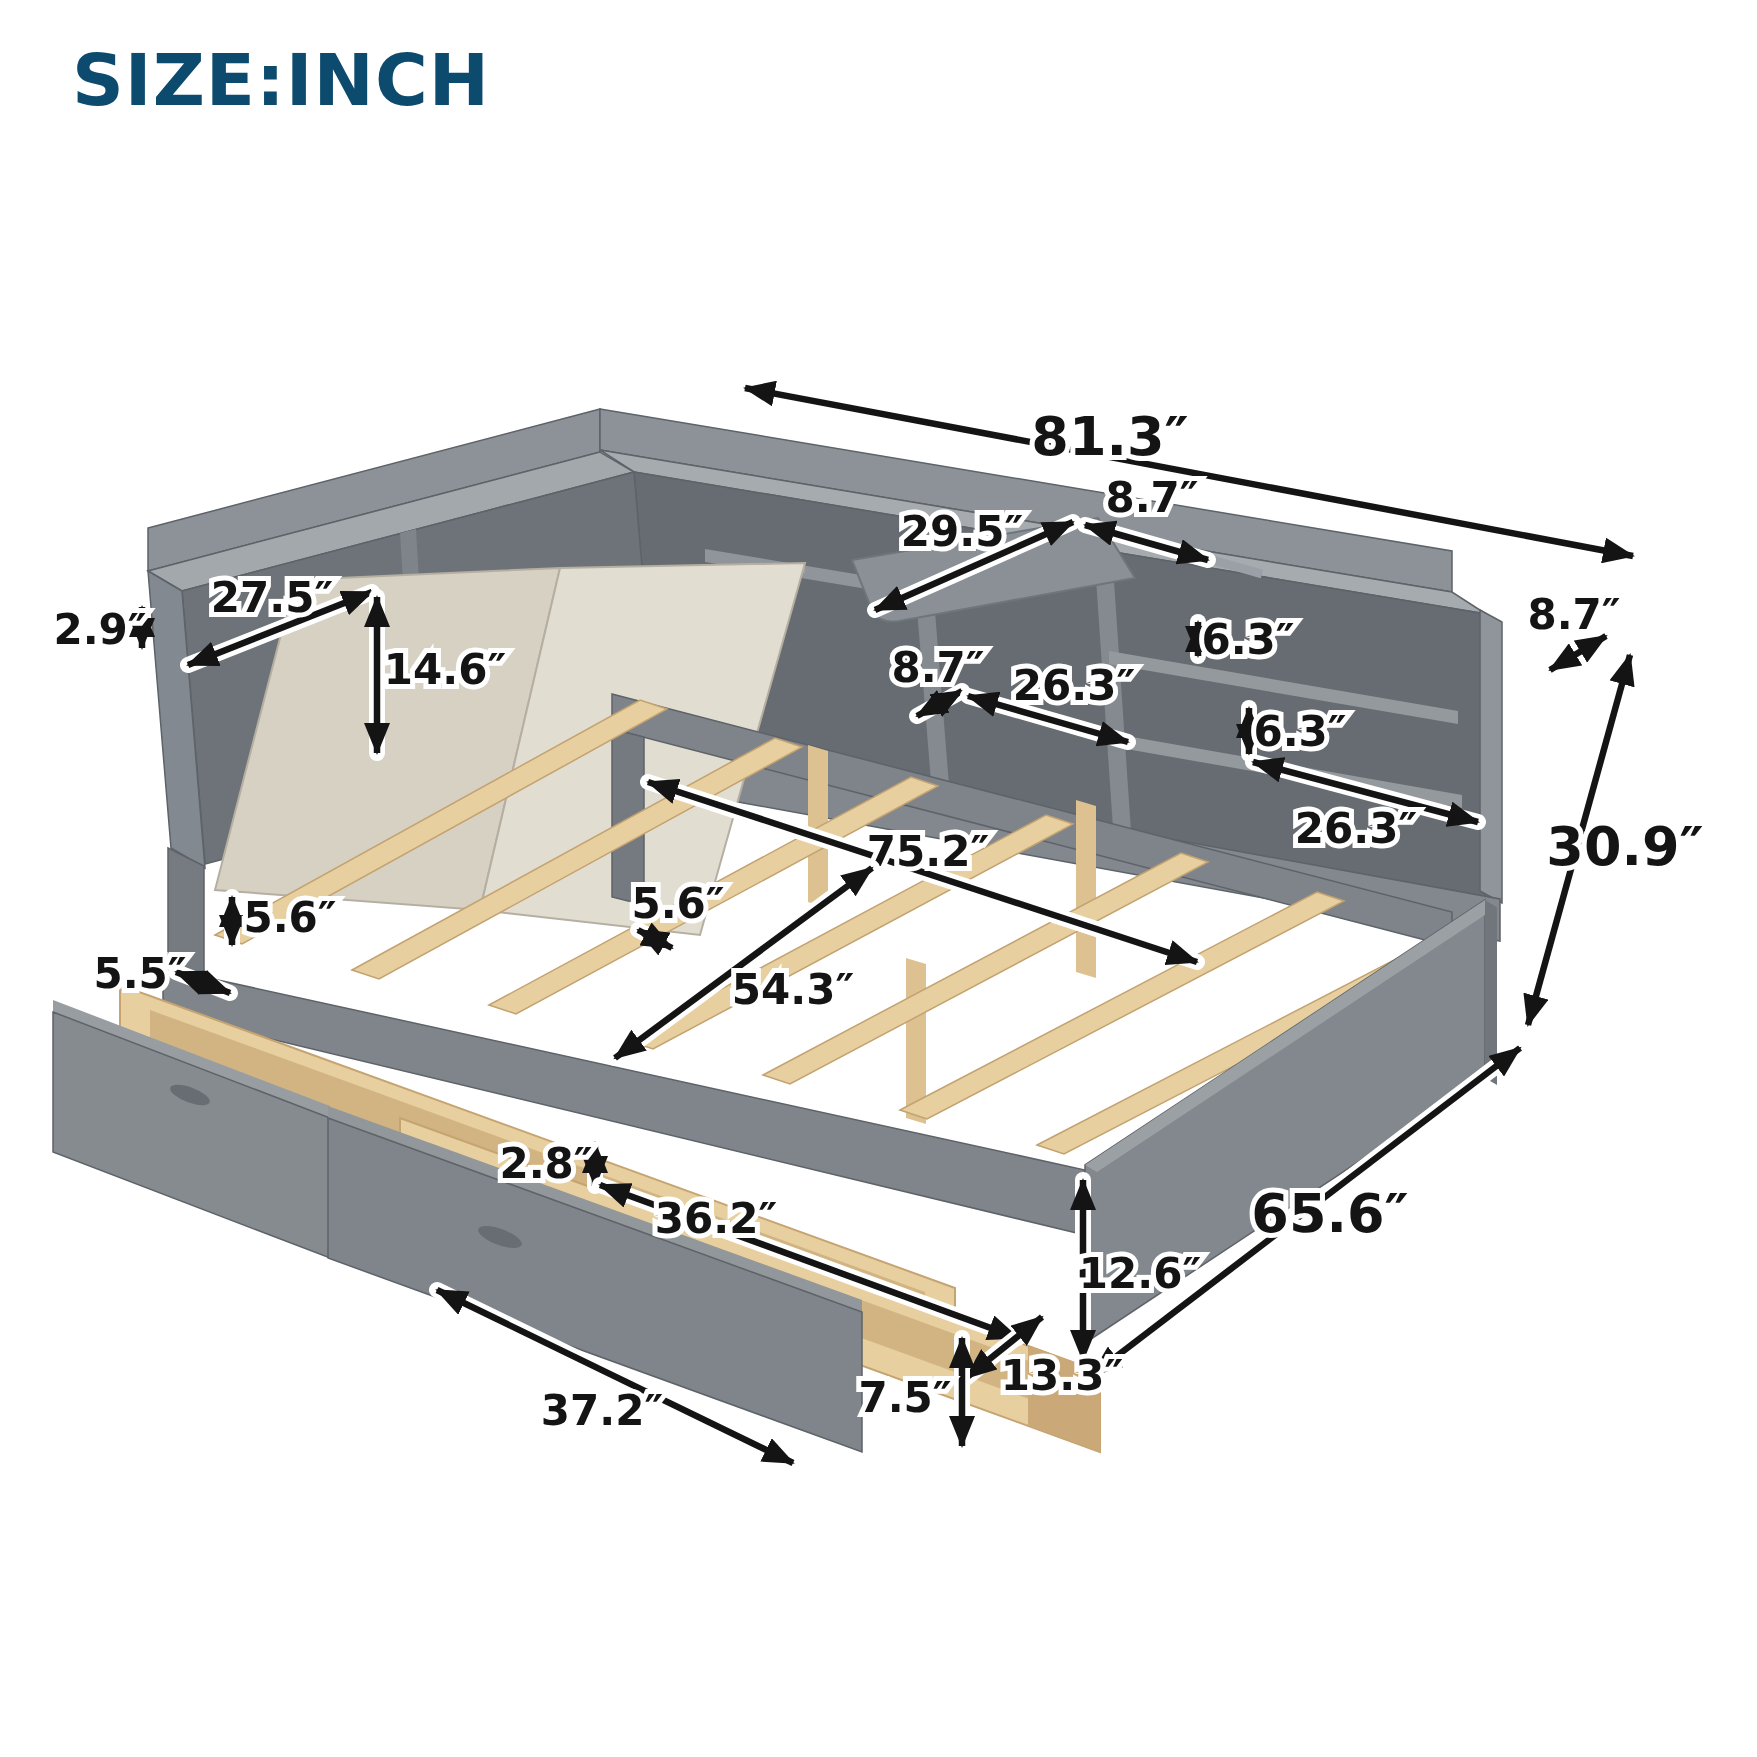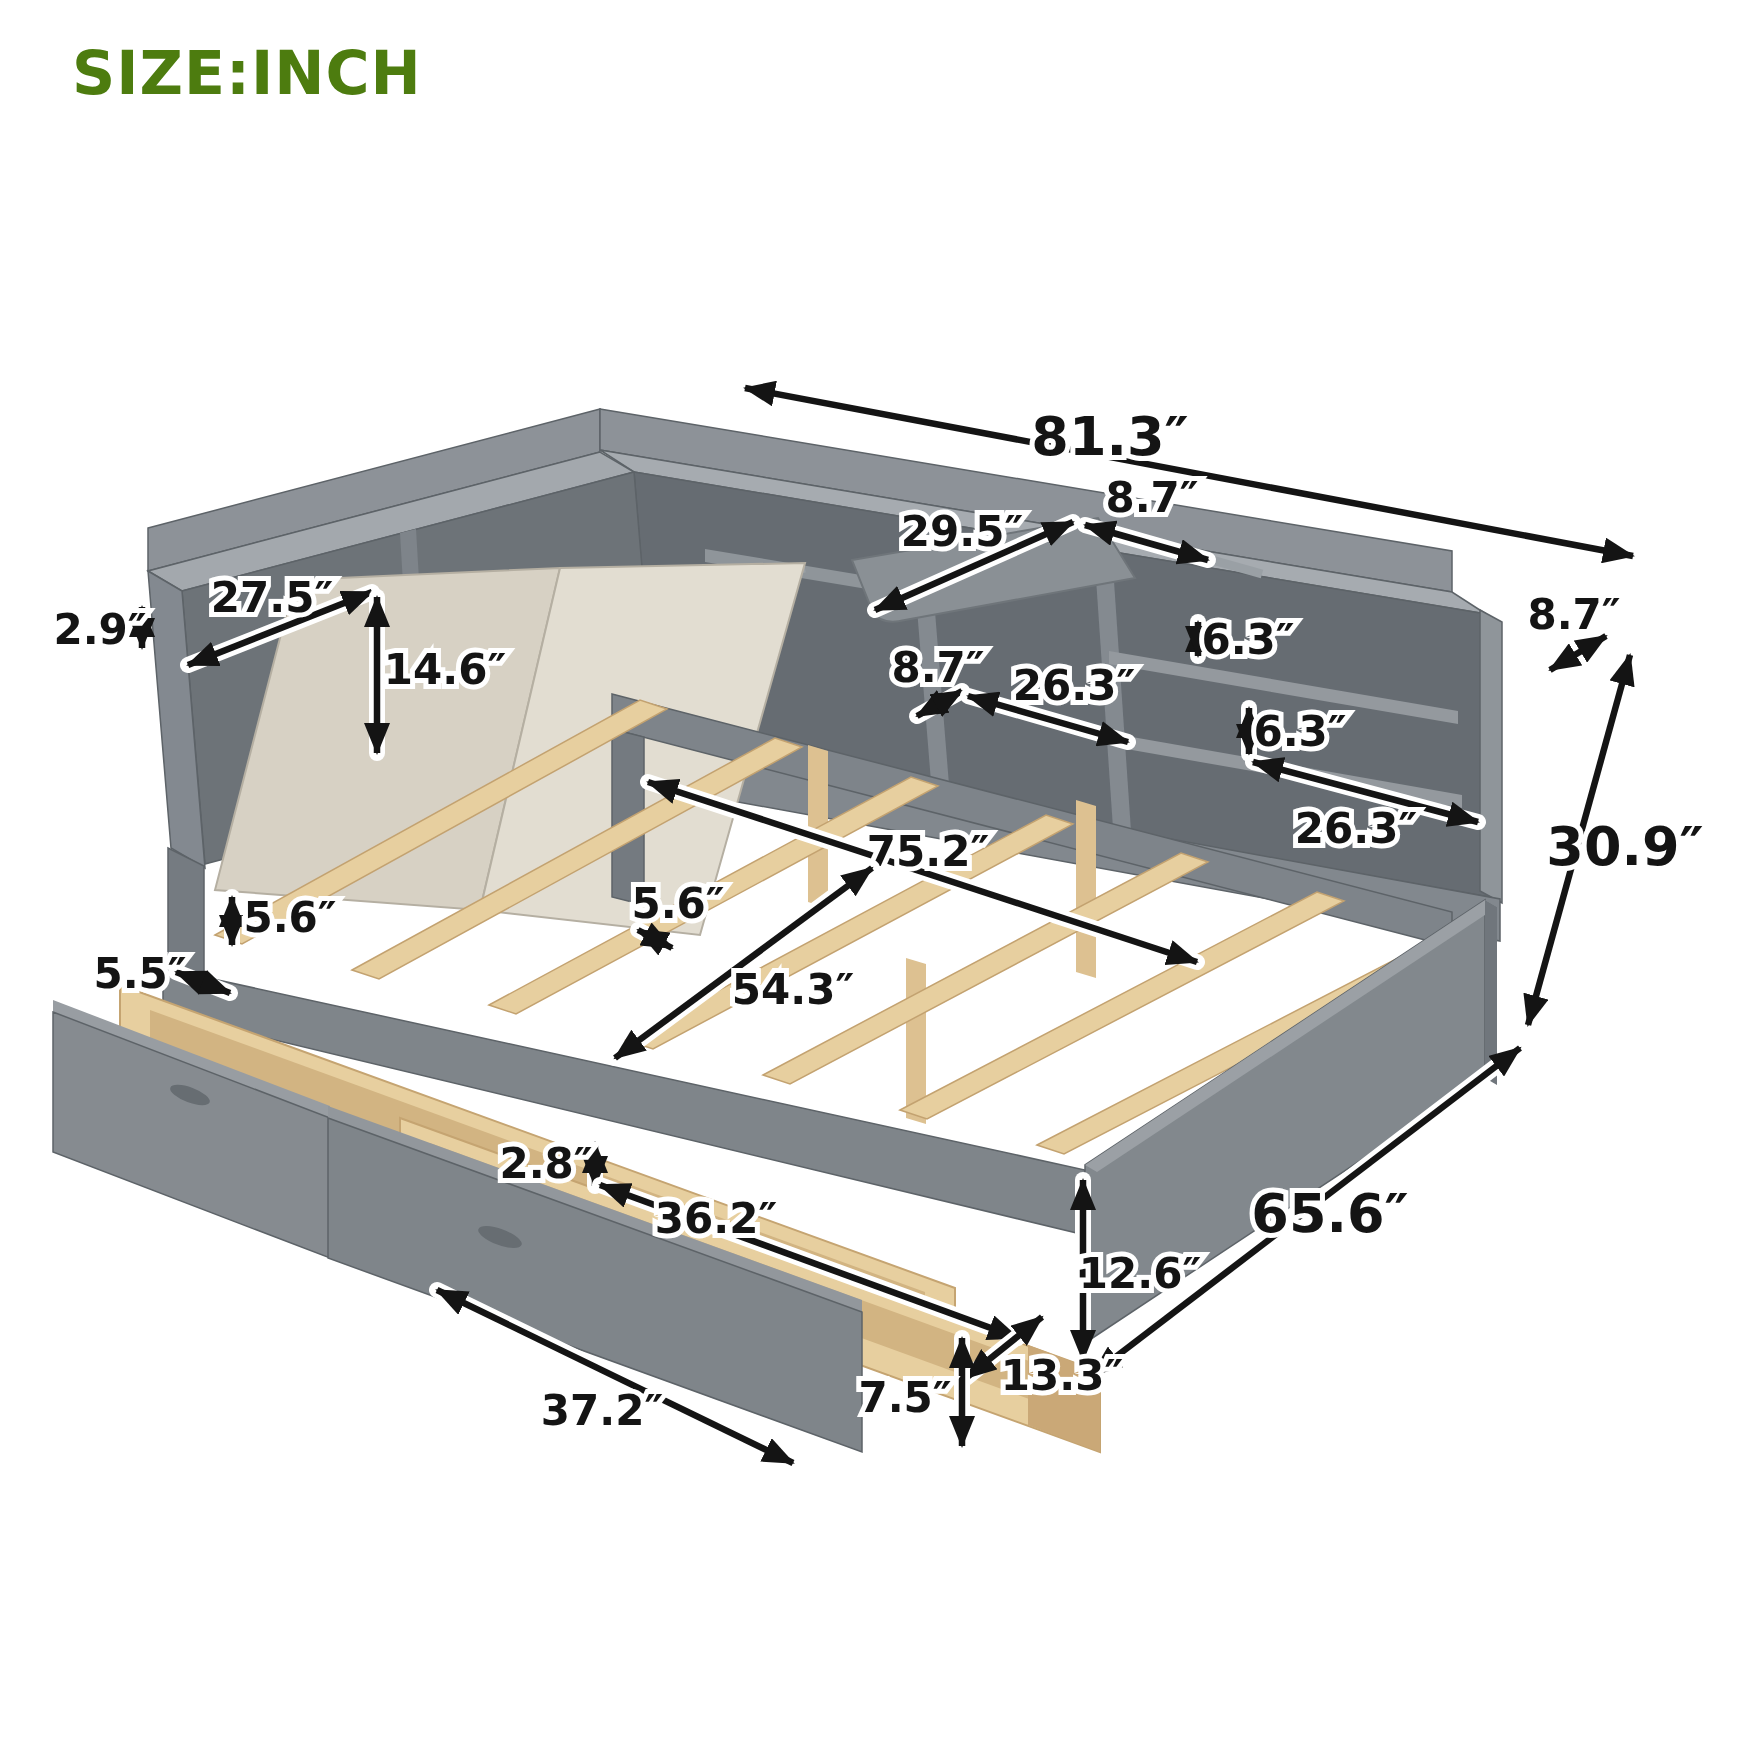"SIZE:INCH" .title { color: #4d7c0f -> #0c4a6e; font-size: 60px -> 72px }
